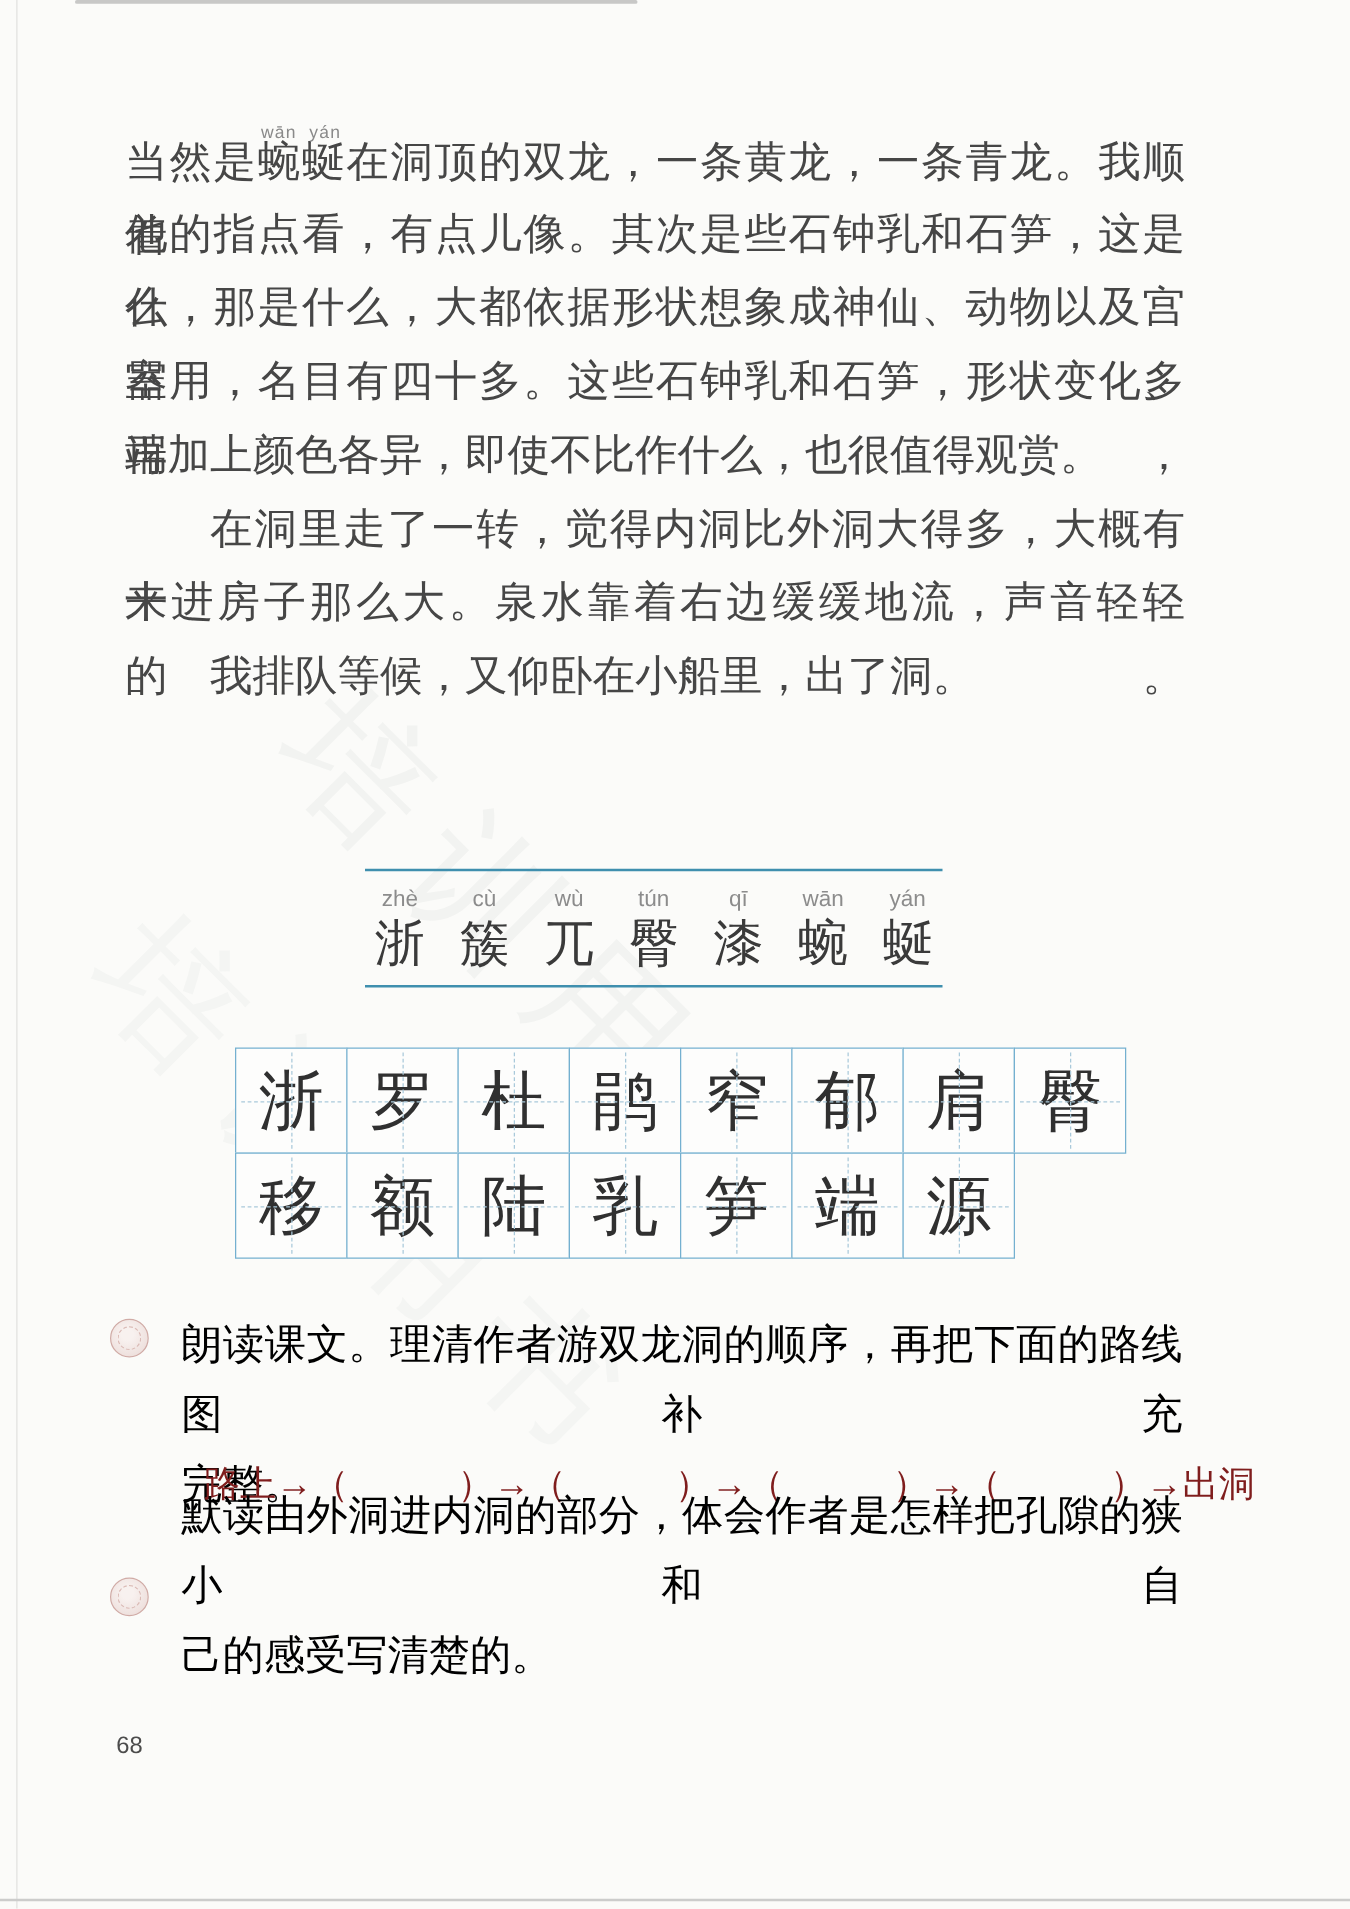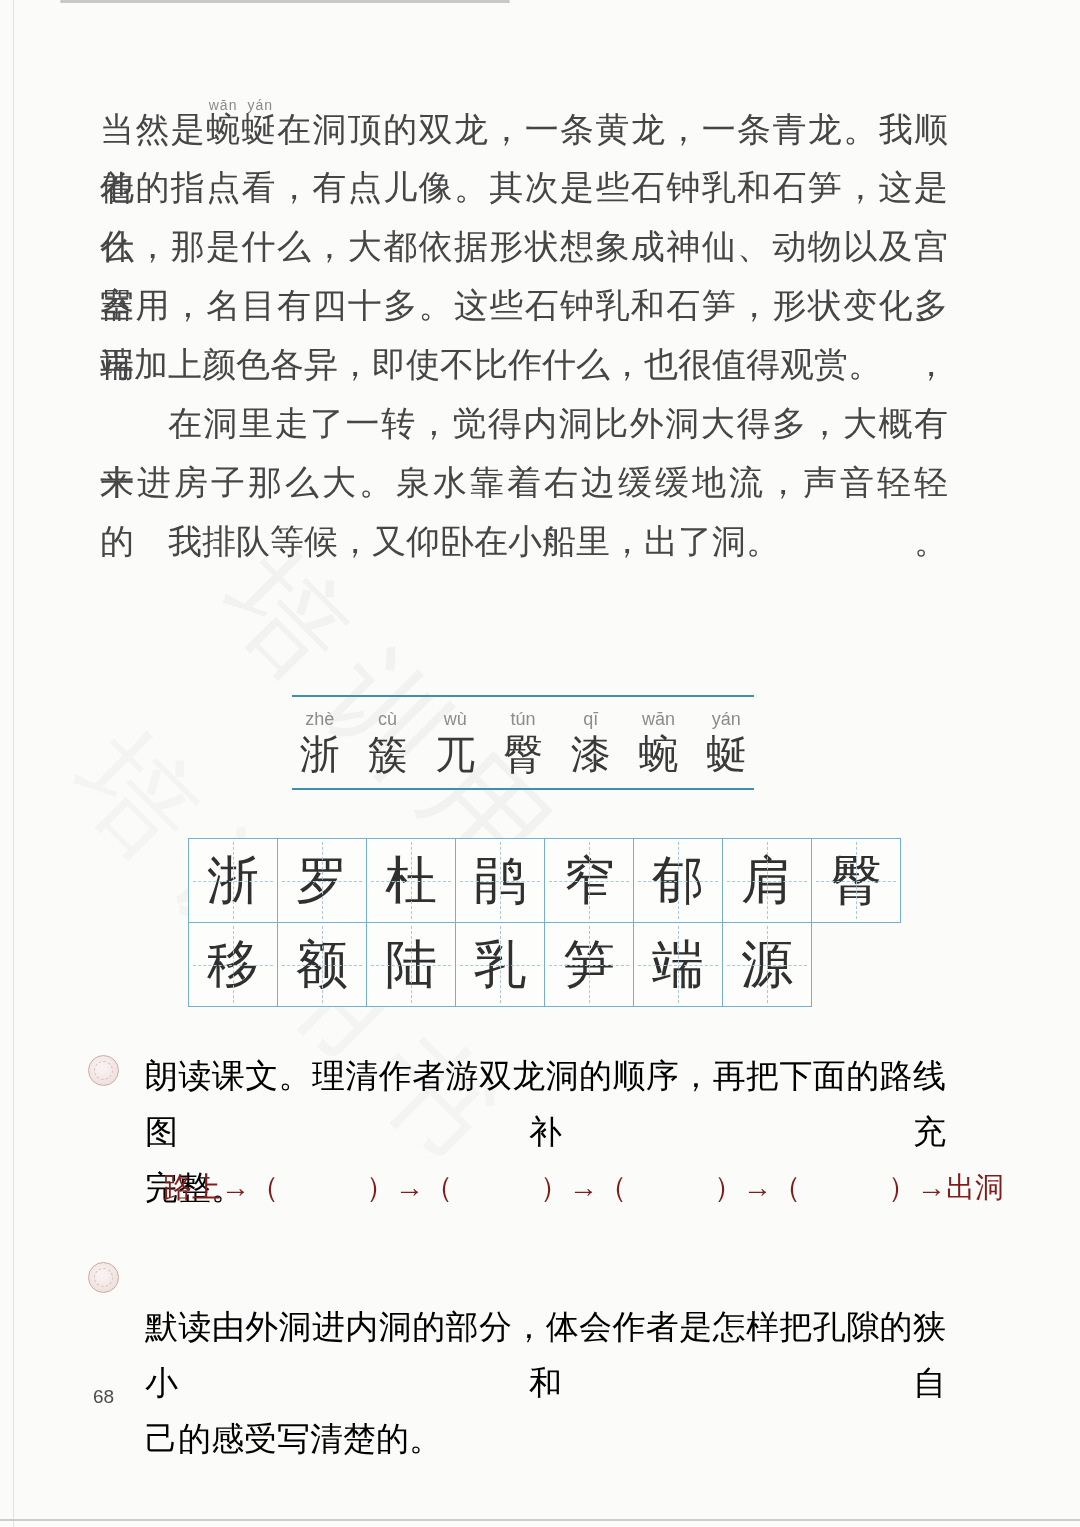"默读由外洞进内洞的部分，体会作者是怎样把孔隙的狭小和自" .ex2 { top: 1299px -> 1185px }
